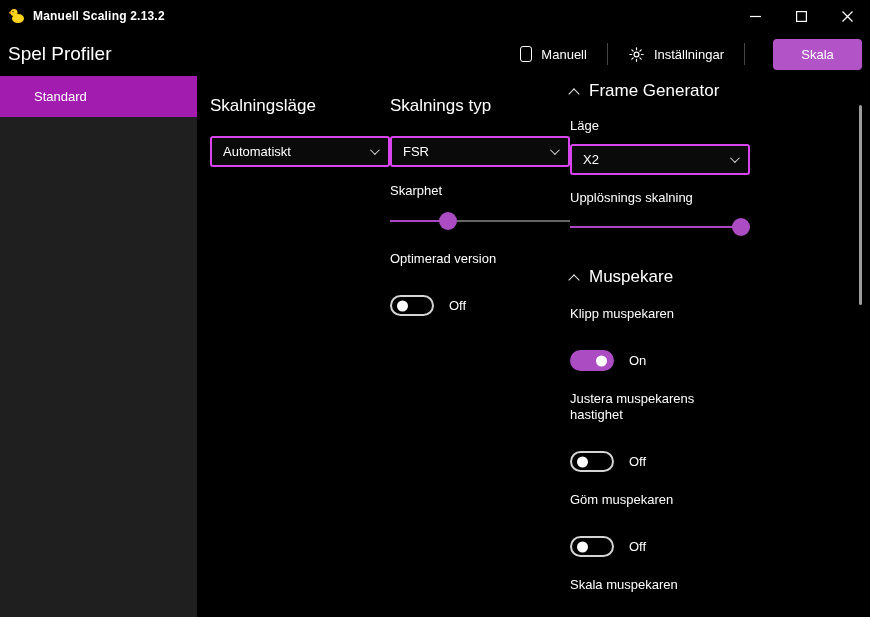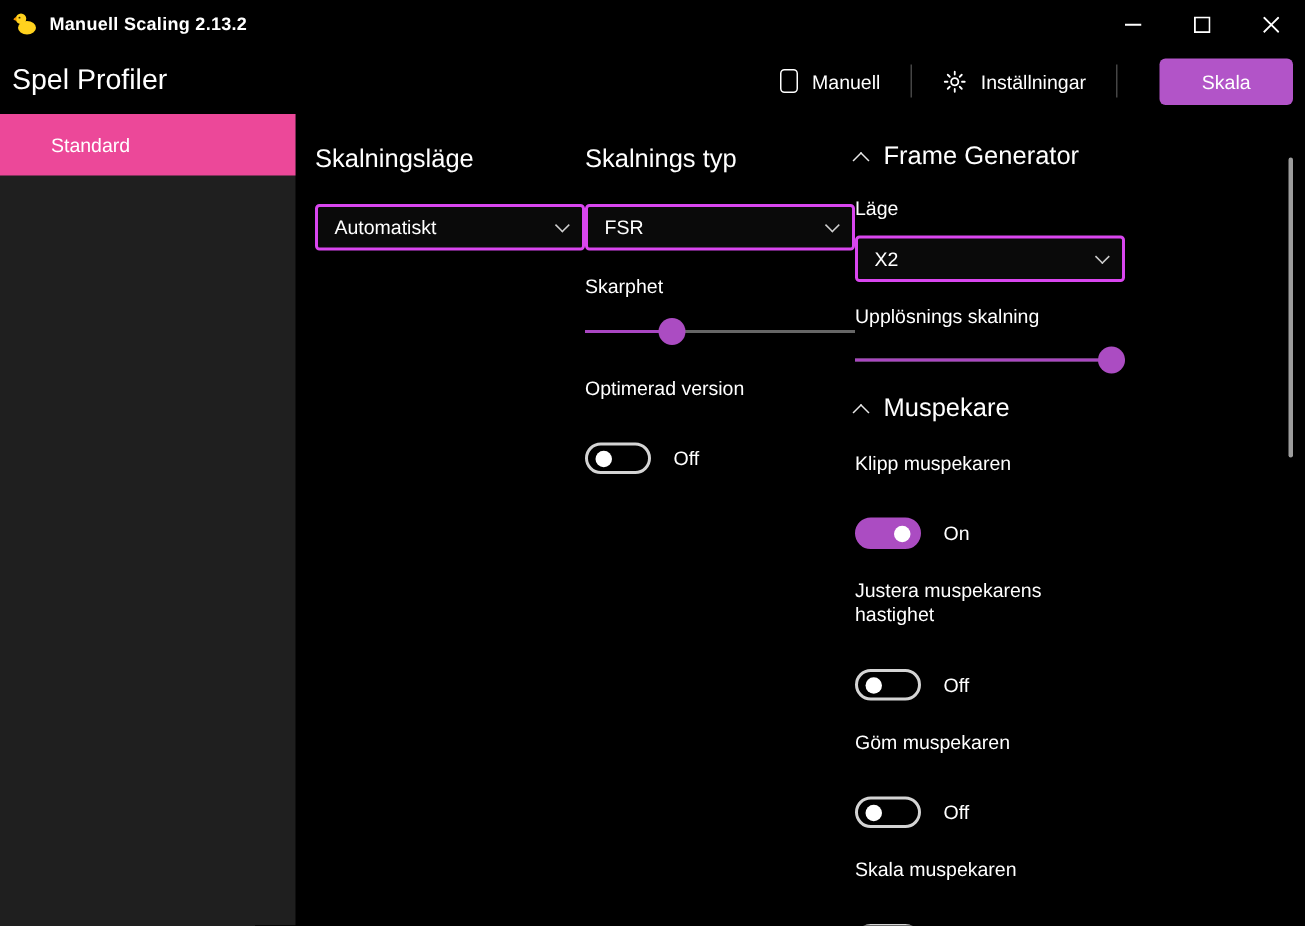"Standard" .sidebar-item.selected { background: #ec4899 -> #a21caf }
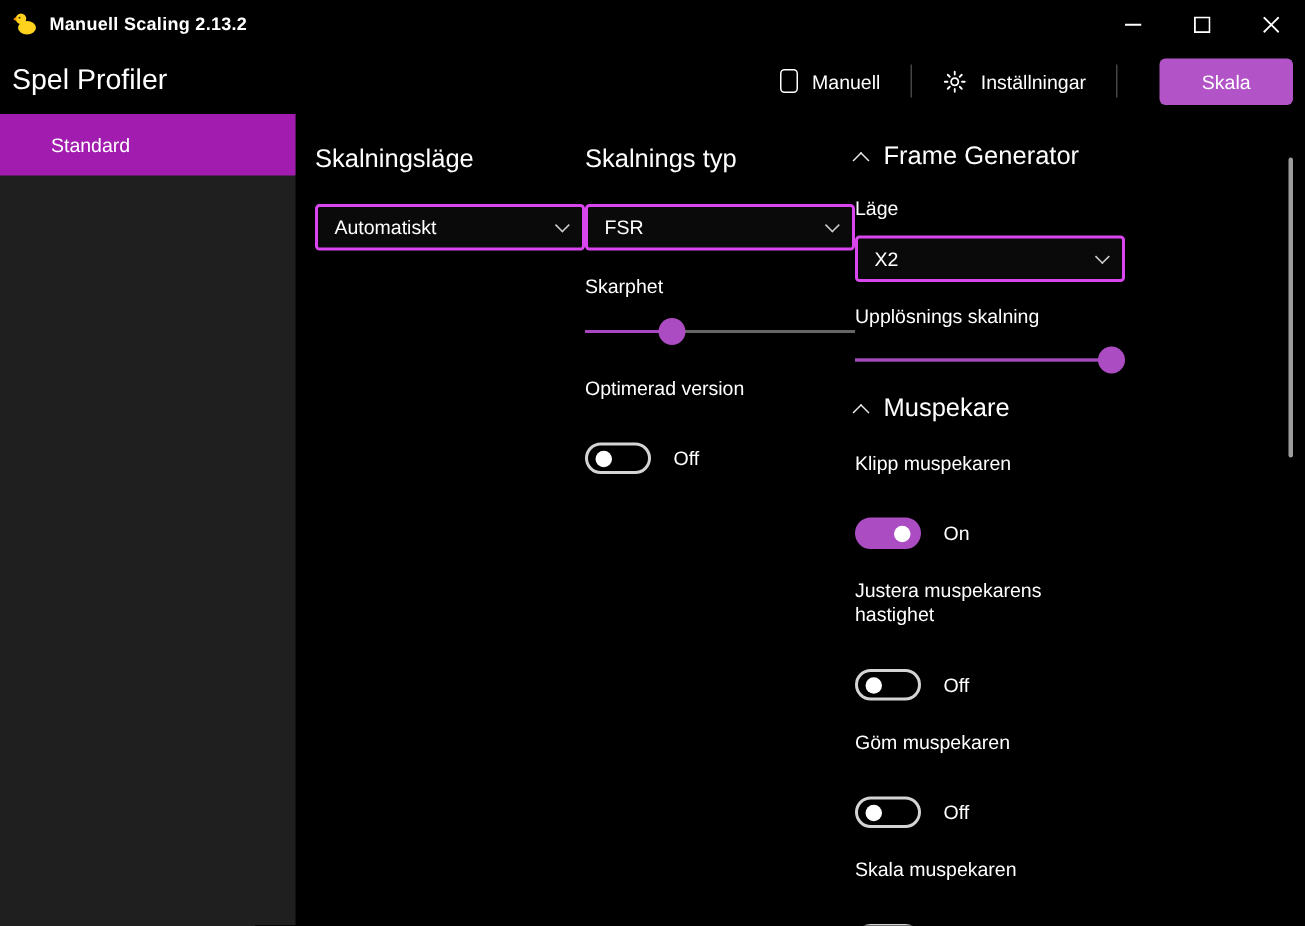"Frame Generator" .section-head { margin-top: 17px -> 4px }
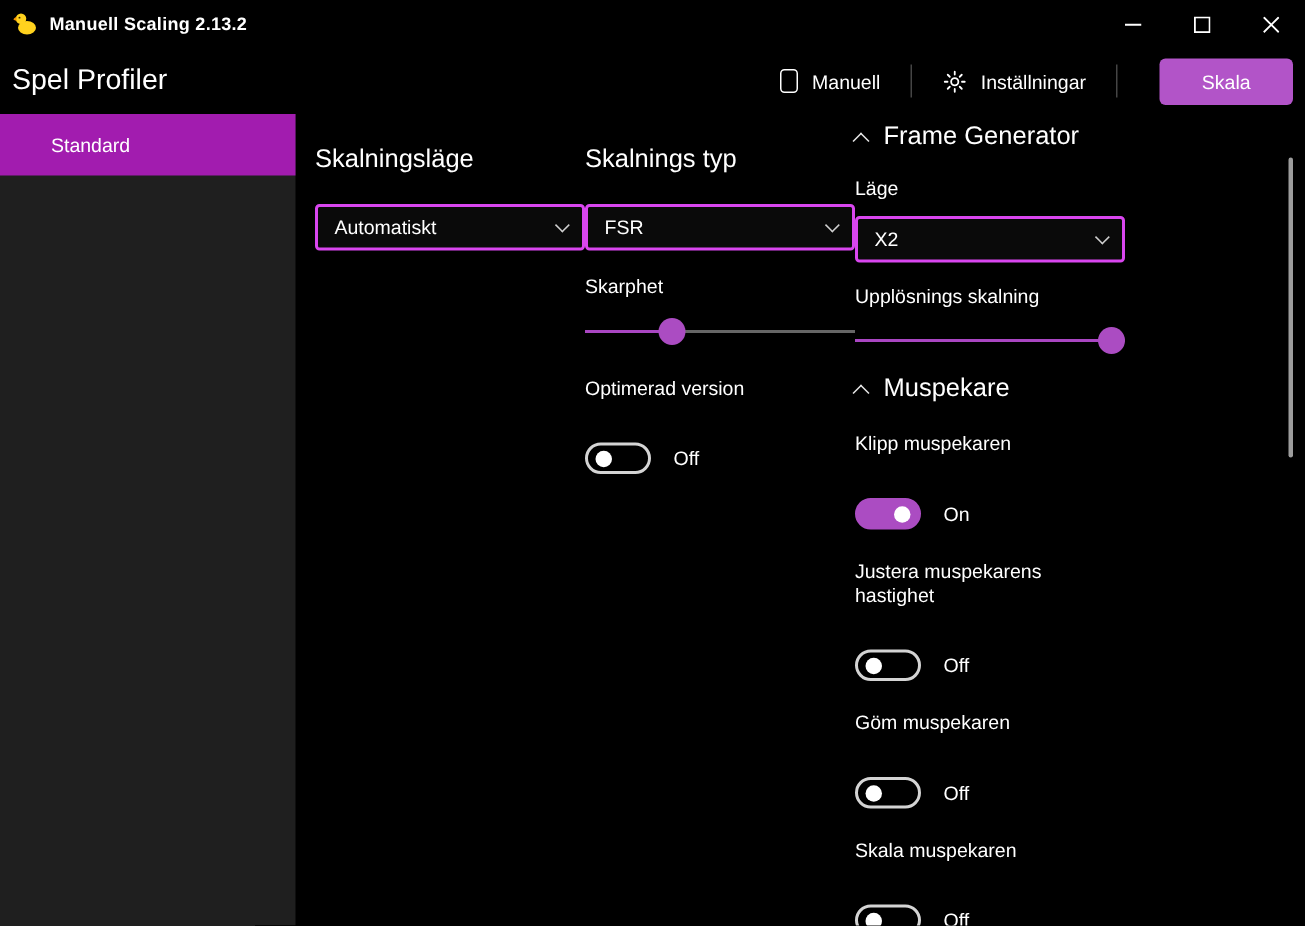"Muspekare" .section-head.gap-top { margin-top: 12px -> 30px }
